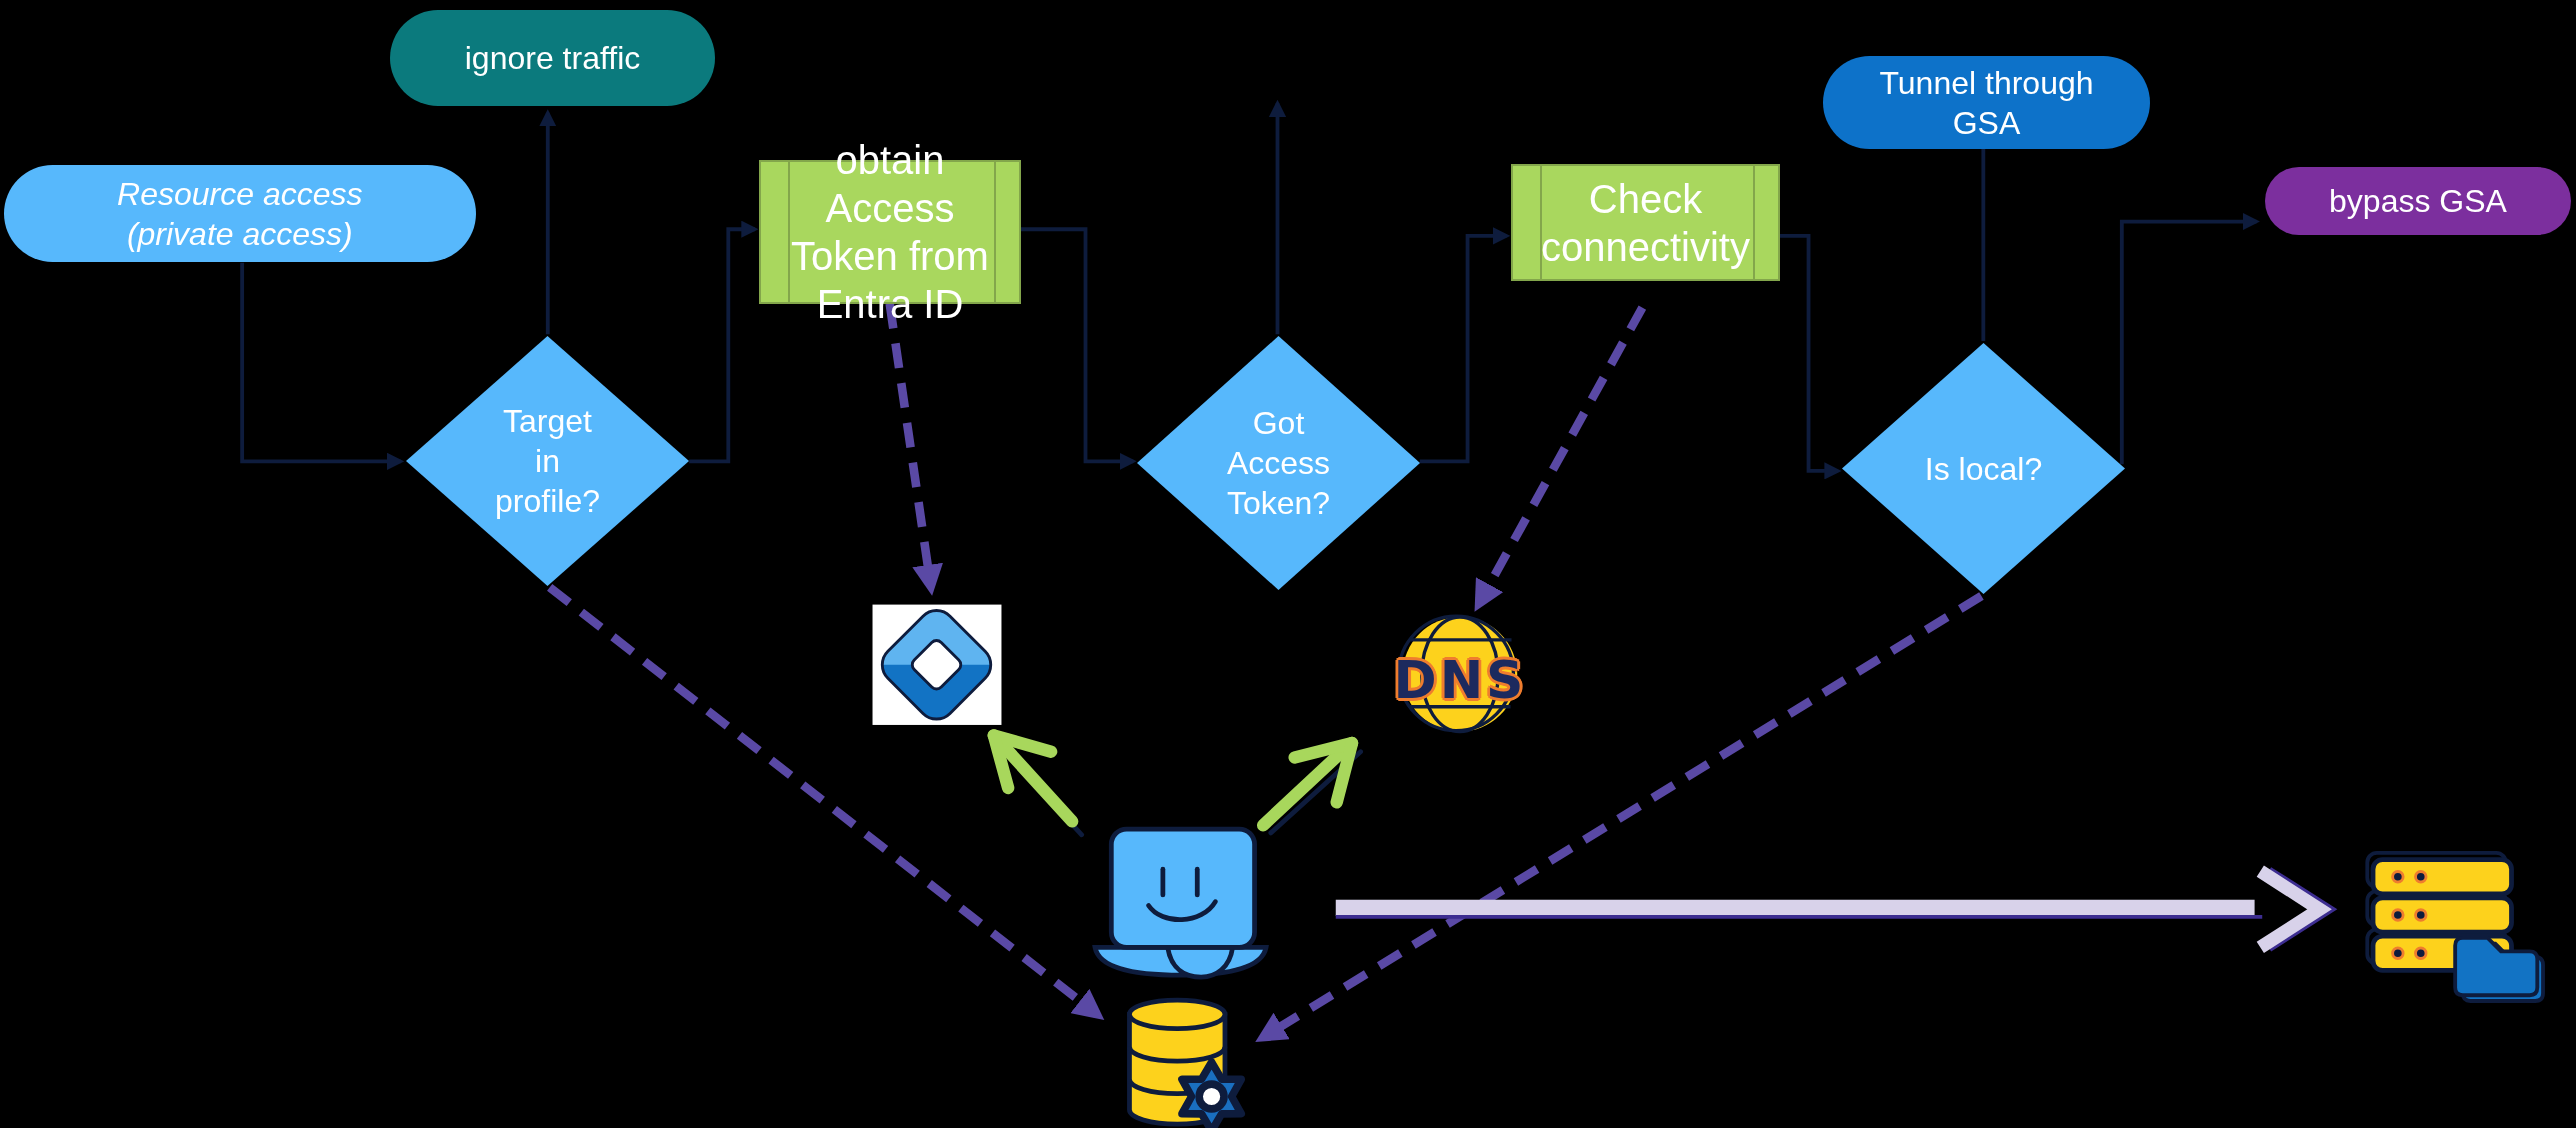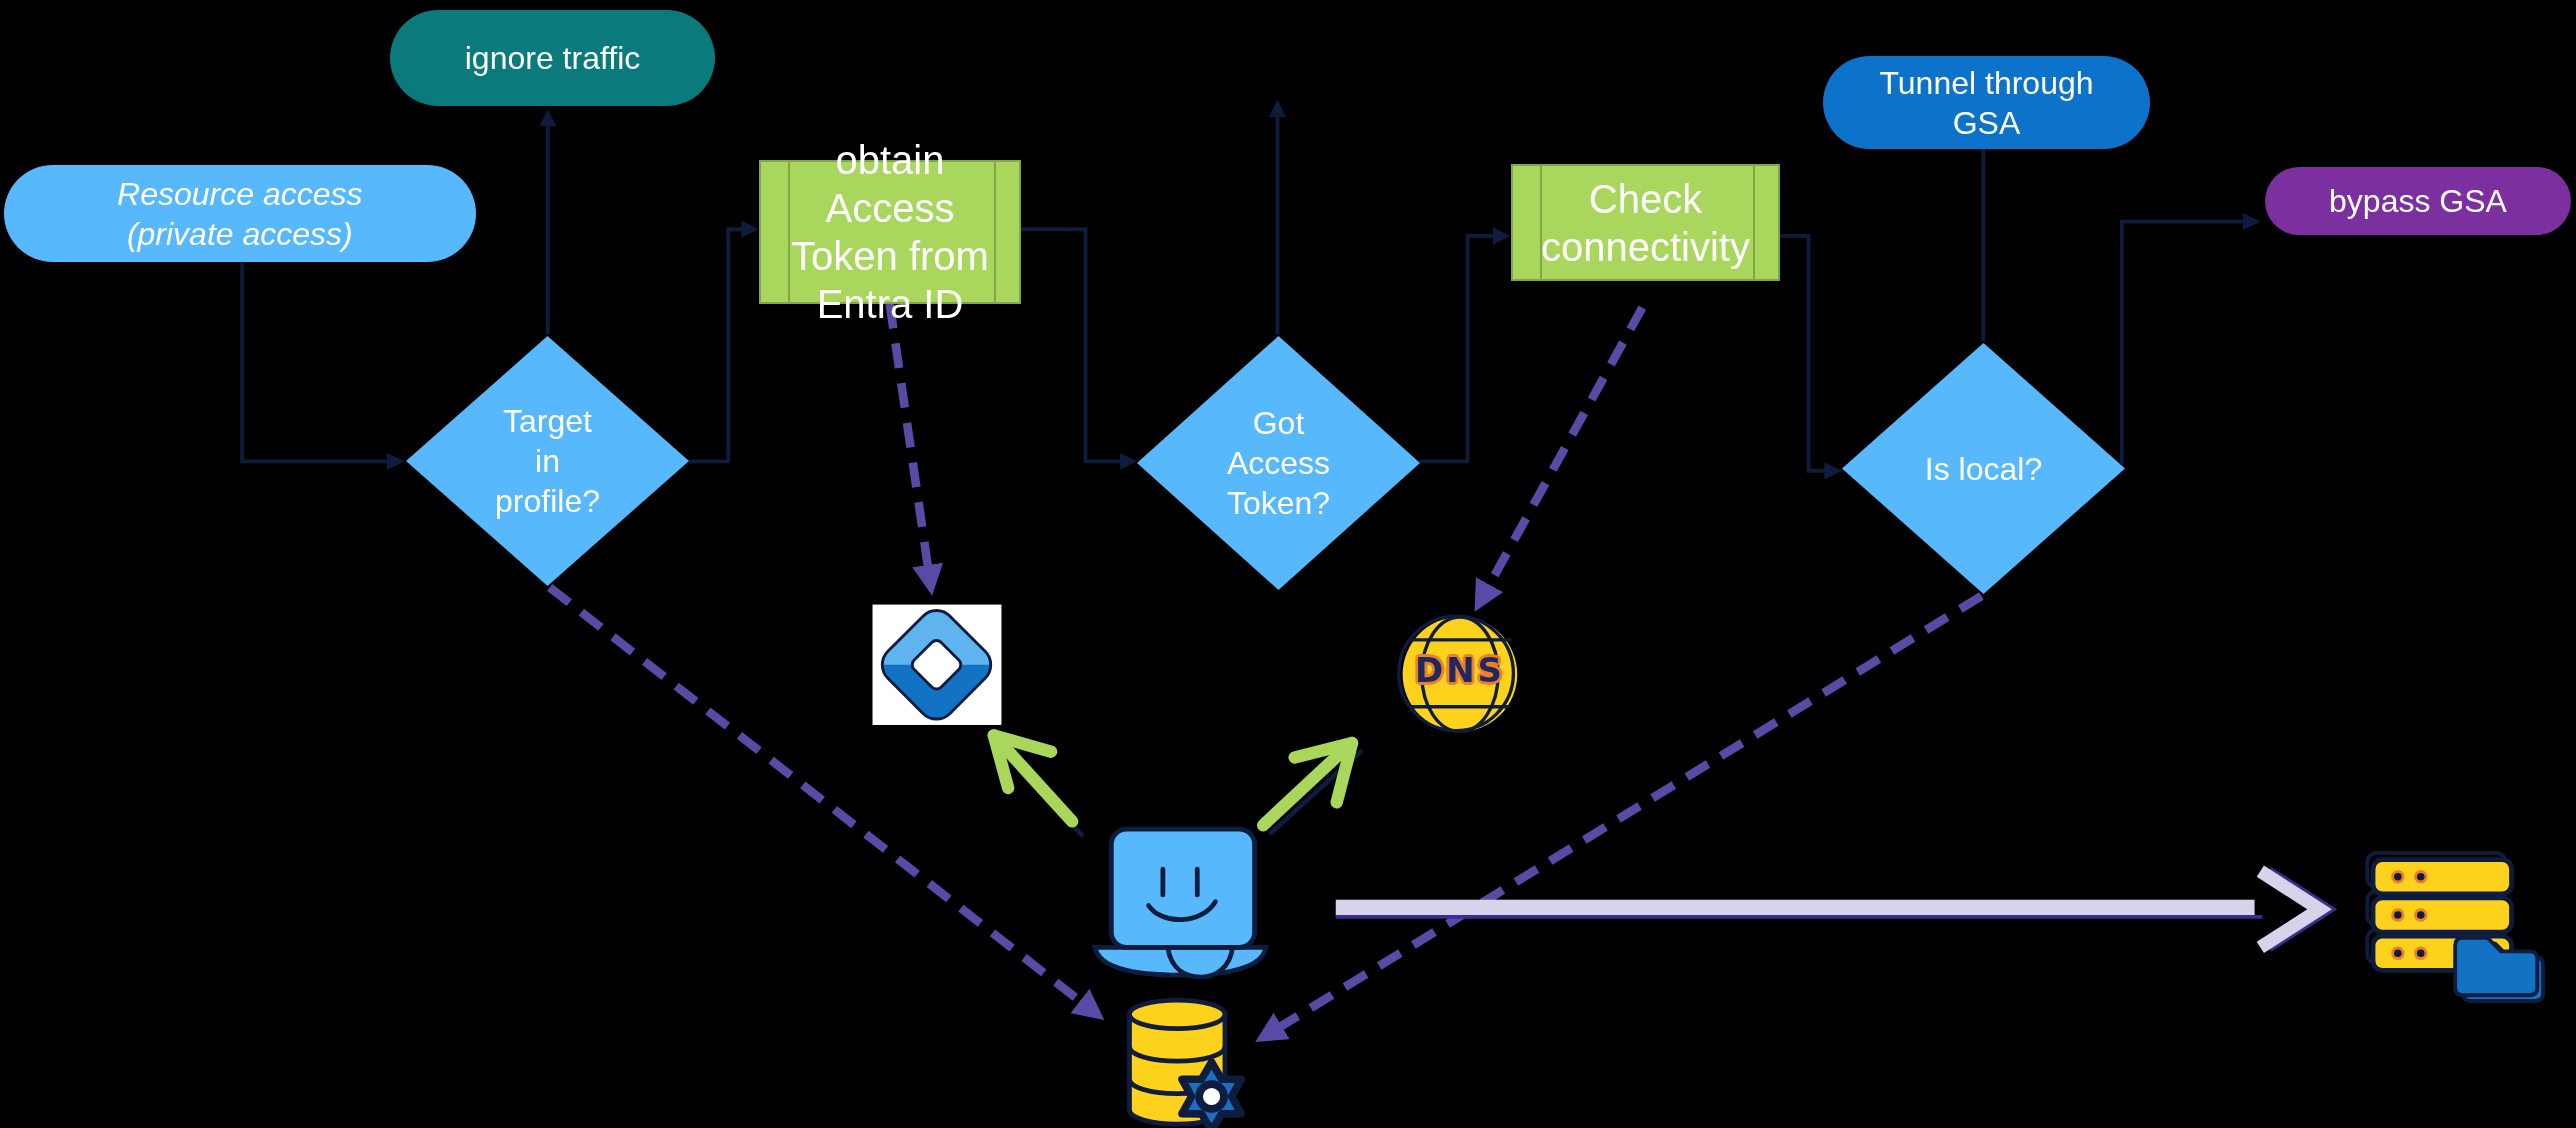"DNS" .dns-text { font-size: 34px -> 52px }
